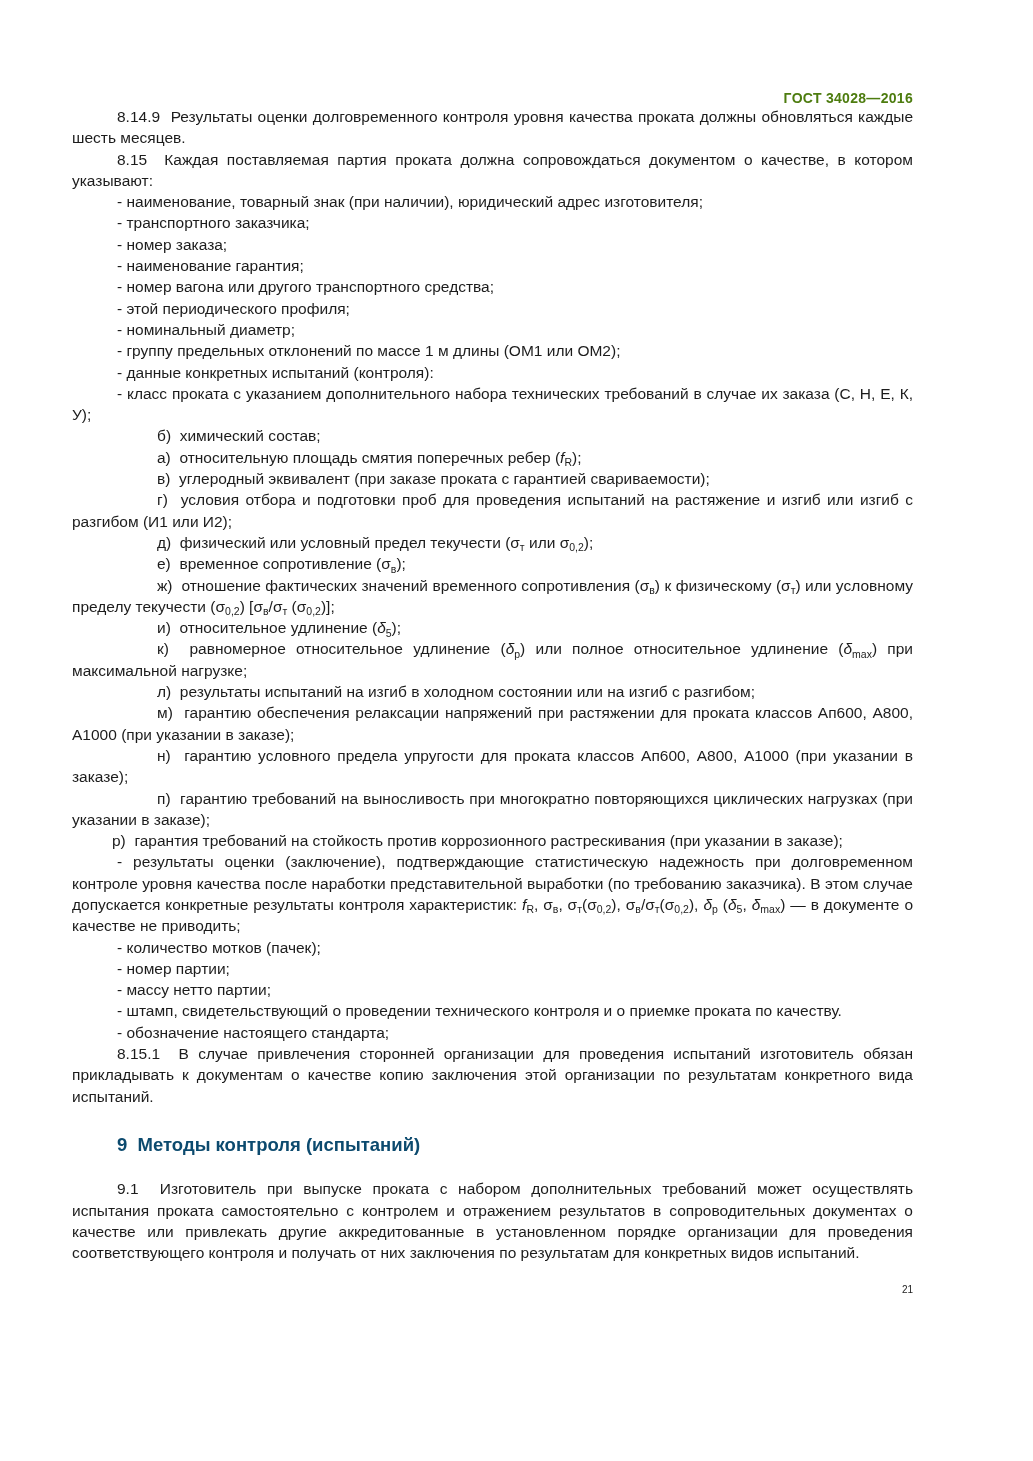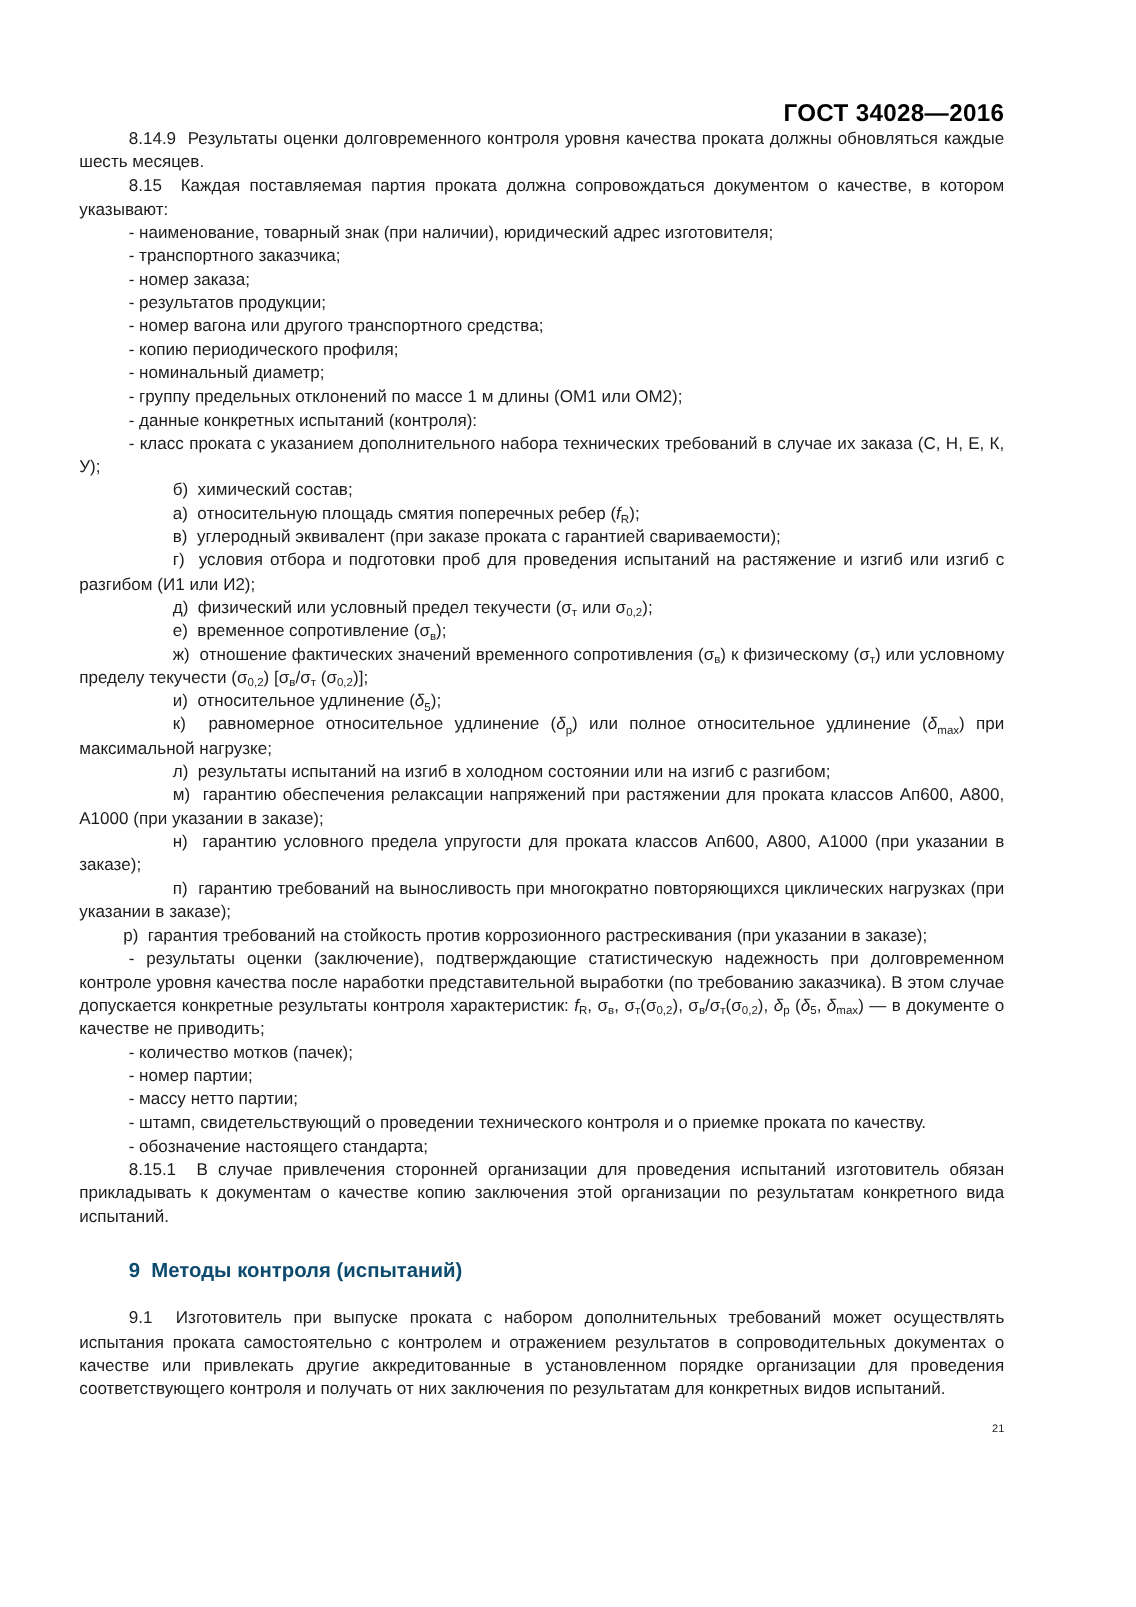"ГОСТ 34028—2016" .doc-header { color: #000000 -> #4d7c0f; font-size: 22px -> 14px }
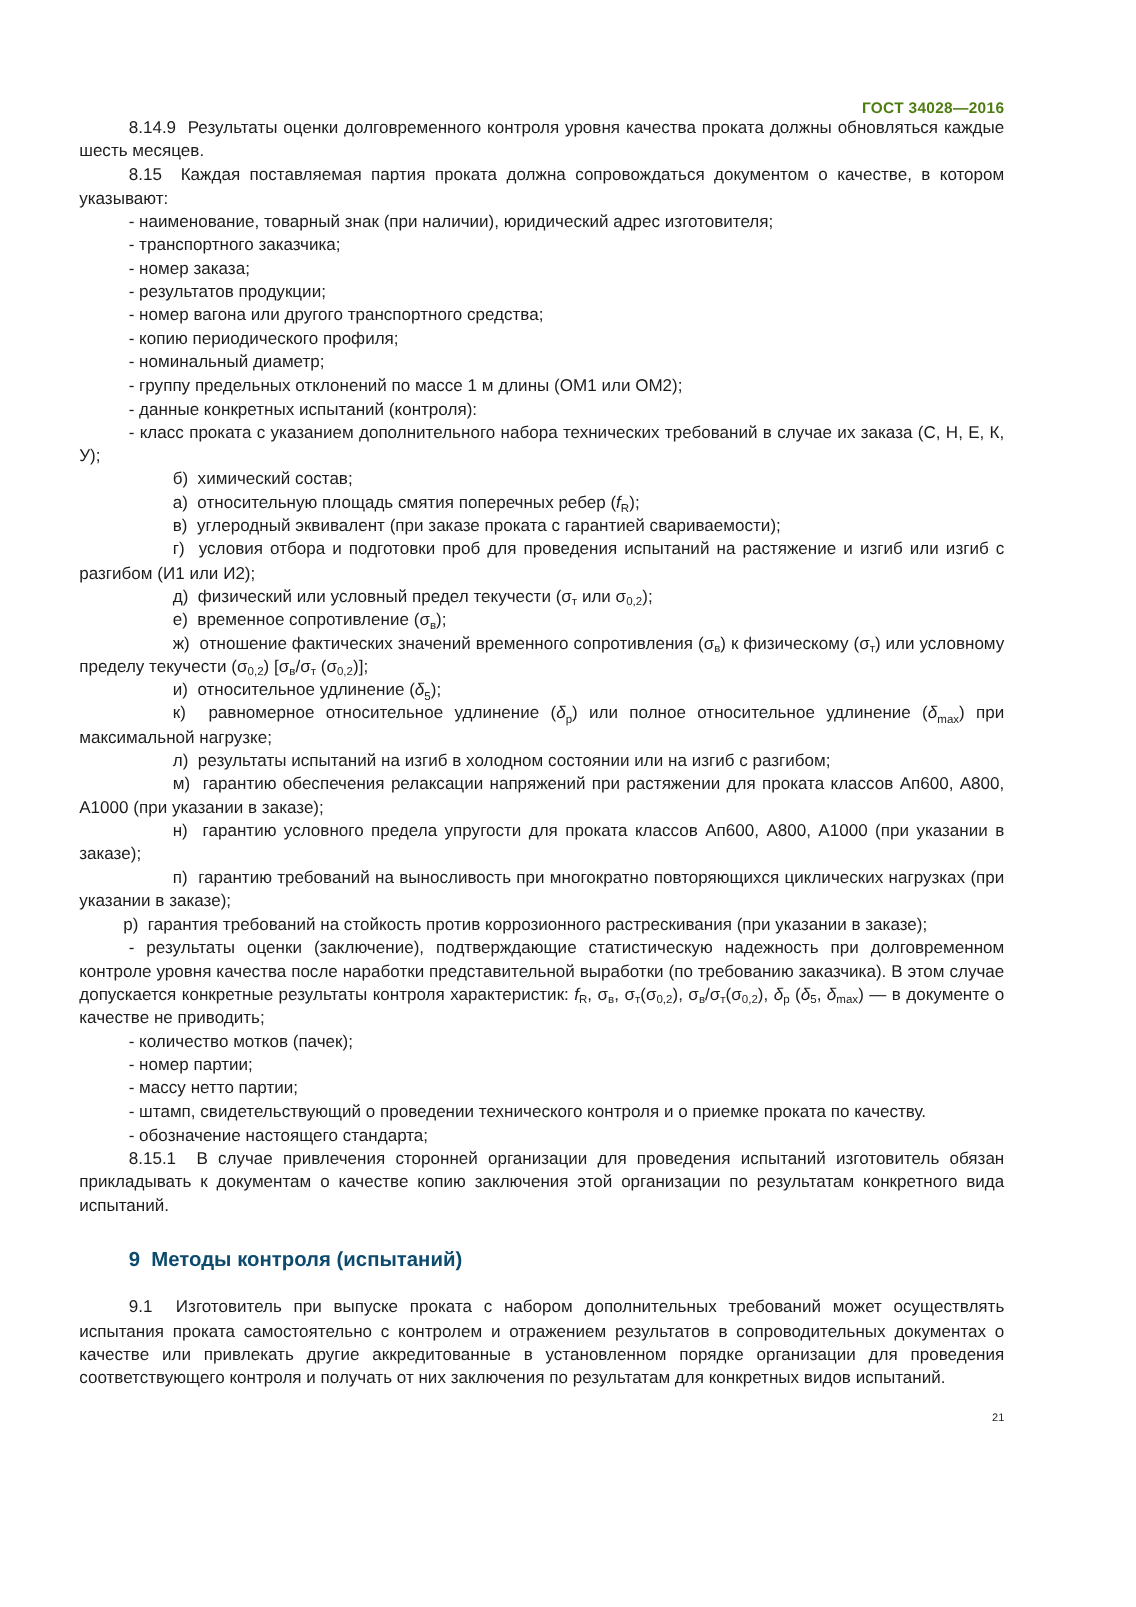"- результатов продукции;" p.dash { text: результатов продукции -> наименование гарантия }
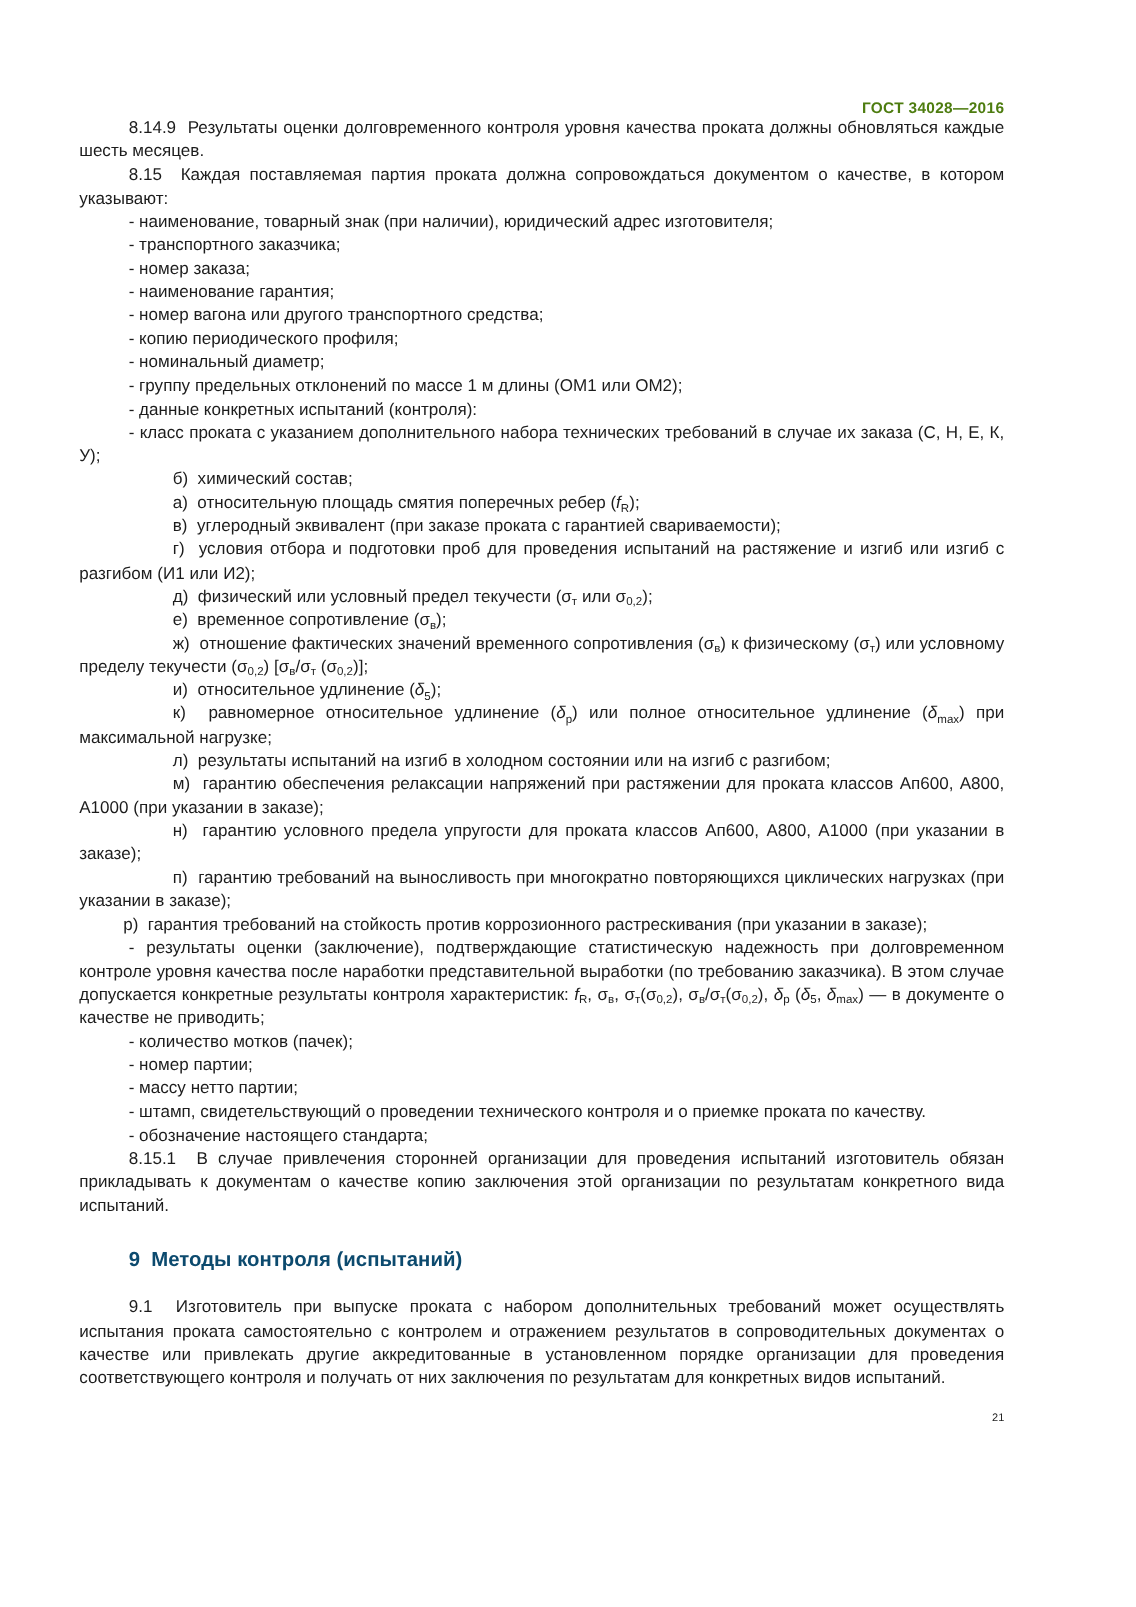"- копию периодического профиля;" p.dash { text: копию -> этой }
